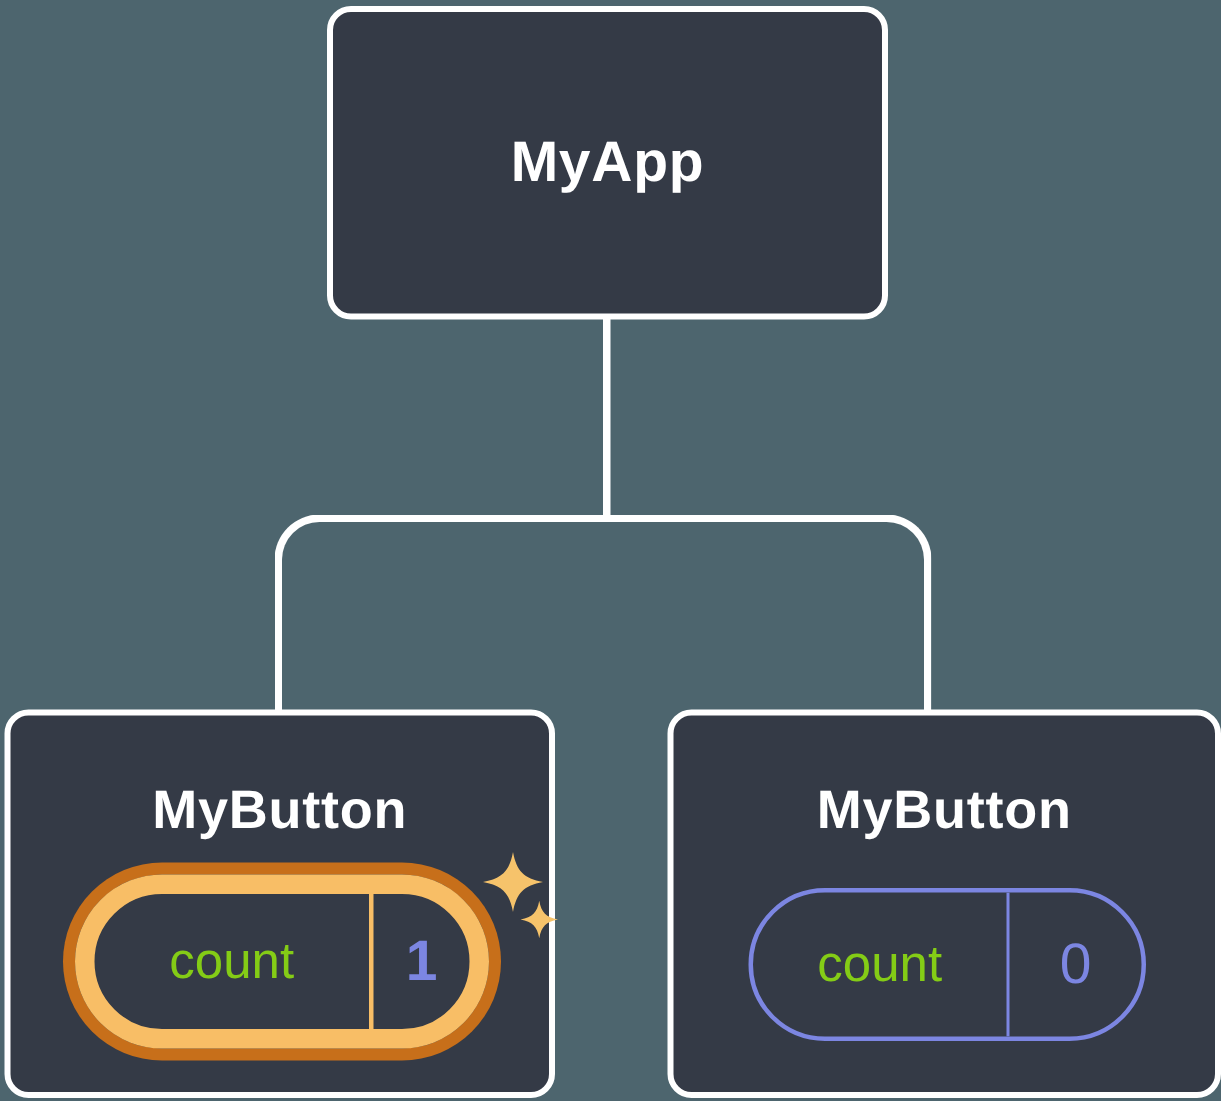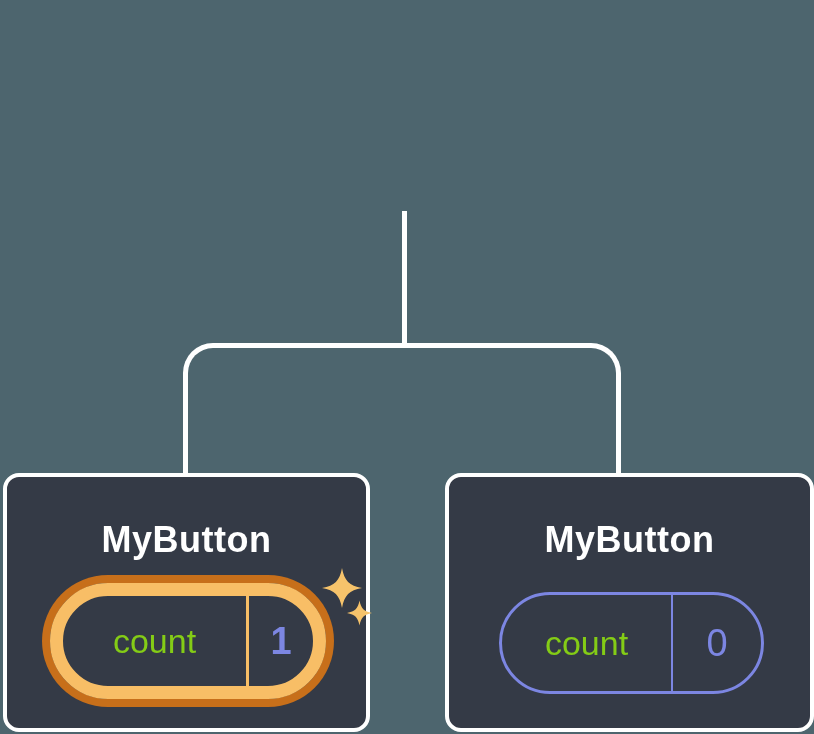"MyApp" div.node { html: none -> <div> <div>MyApp</div> </div> }
